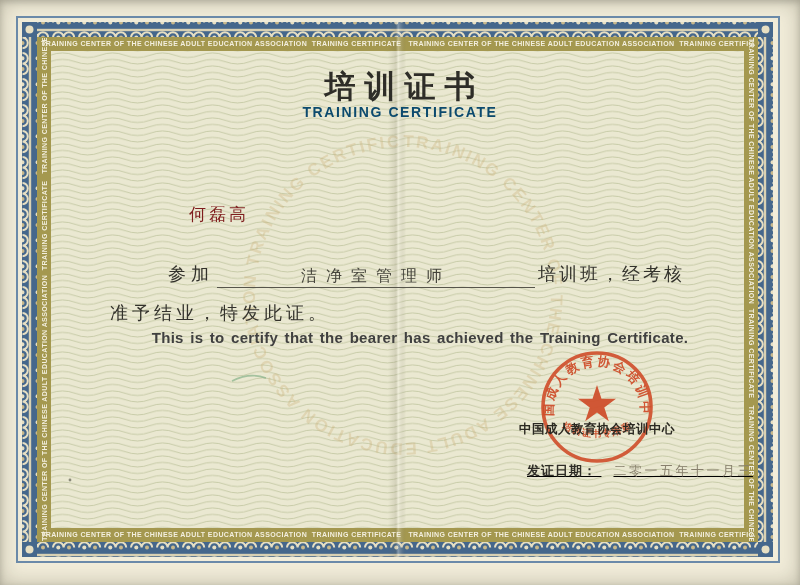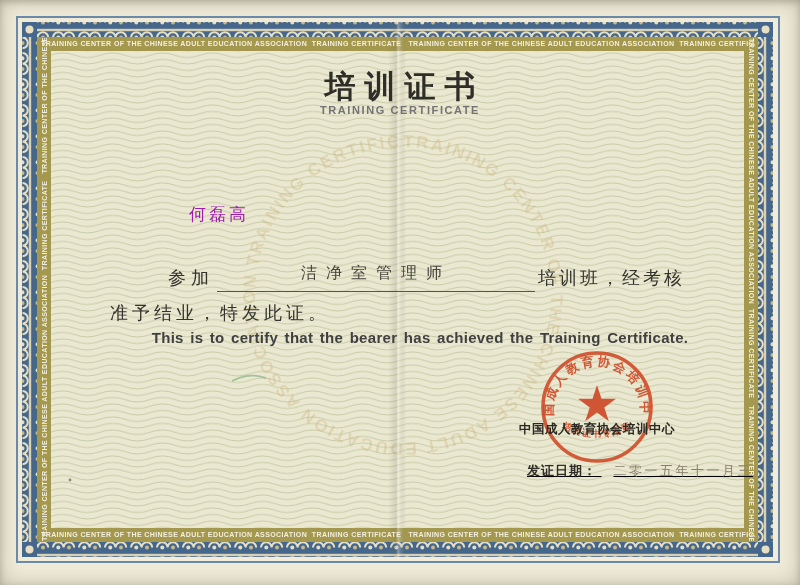"TRAINING CERTIFICATE" .subtitle { color: #737373 -> #0c4a6e; font-size: 11px -> 14px }
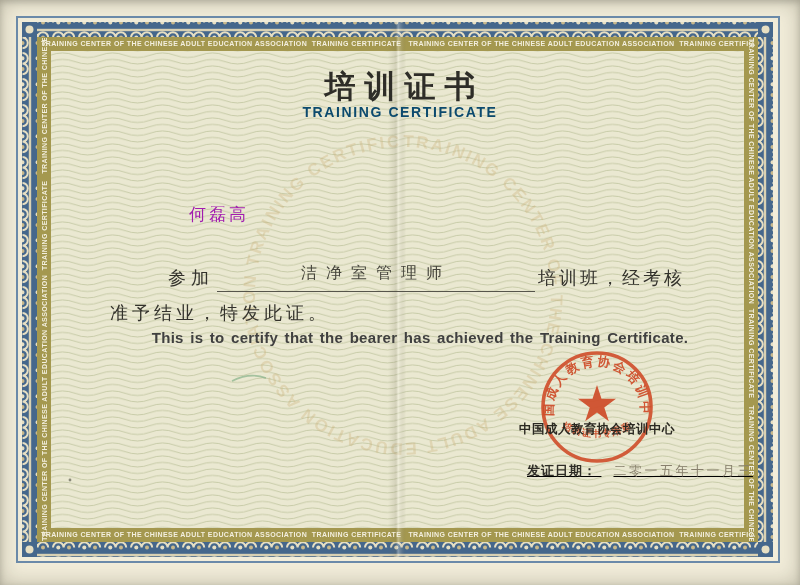"何磊高" .name { color: #a21caf -> #7f1d1d }
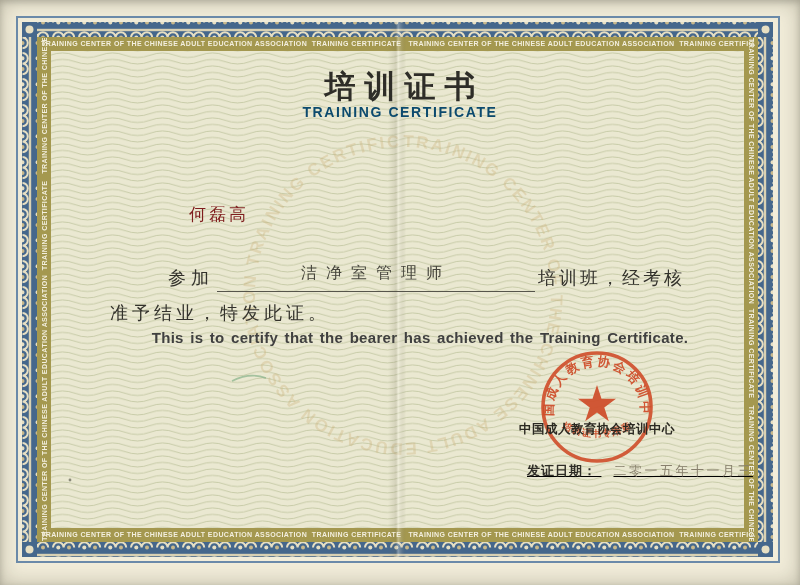"洁净室管理师" .course-underline { padding-bottom: 7px -> 0 }
